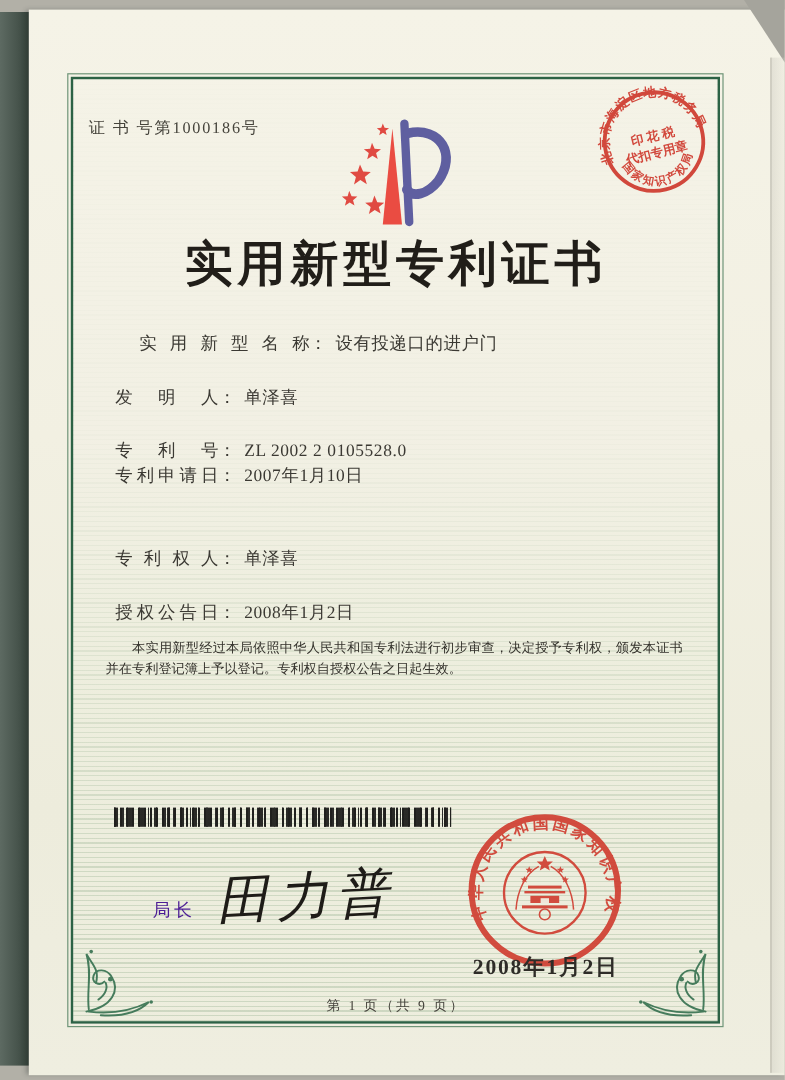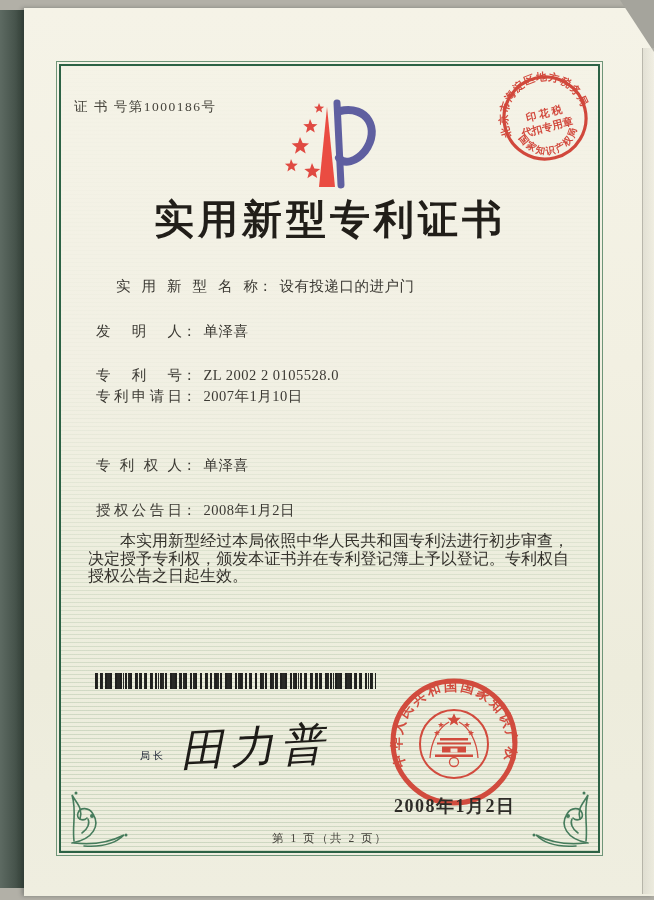"本实用新型经过本局依照中华人民共和国专利法进行初步审查，决定授予专利权，颁发本证" .body-text p { font-size: 16px -> 11px }
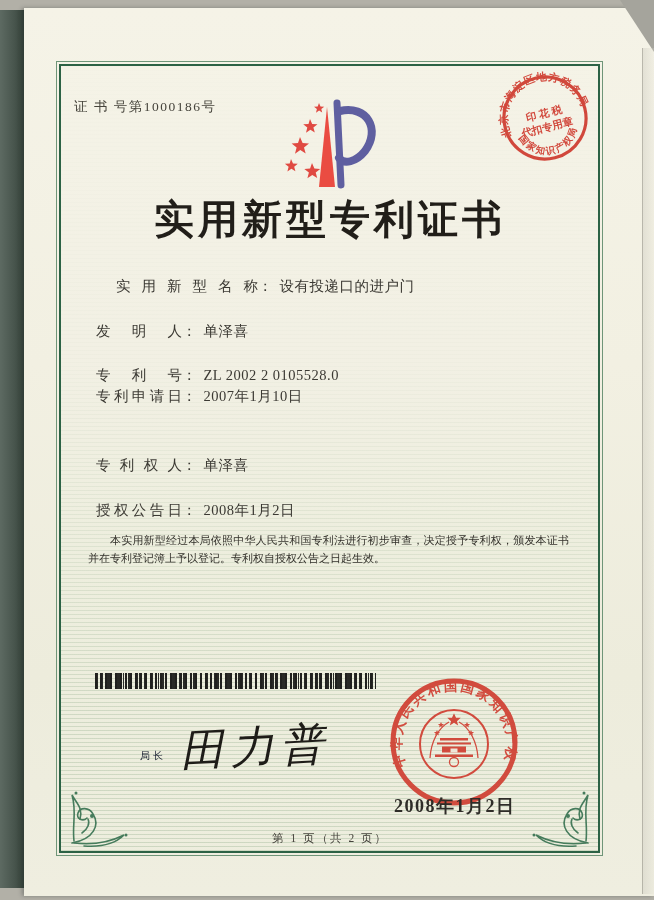"局长" .sig-role { color: #0f172a -> #4c1d95; font-size: 10px -> 15px; left: 140px -> 127px }
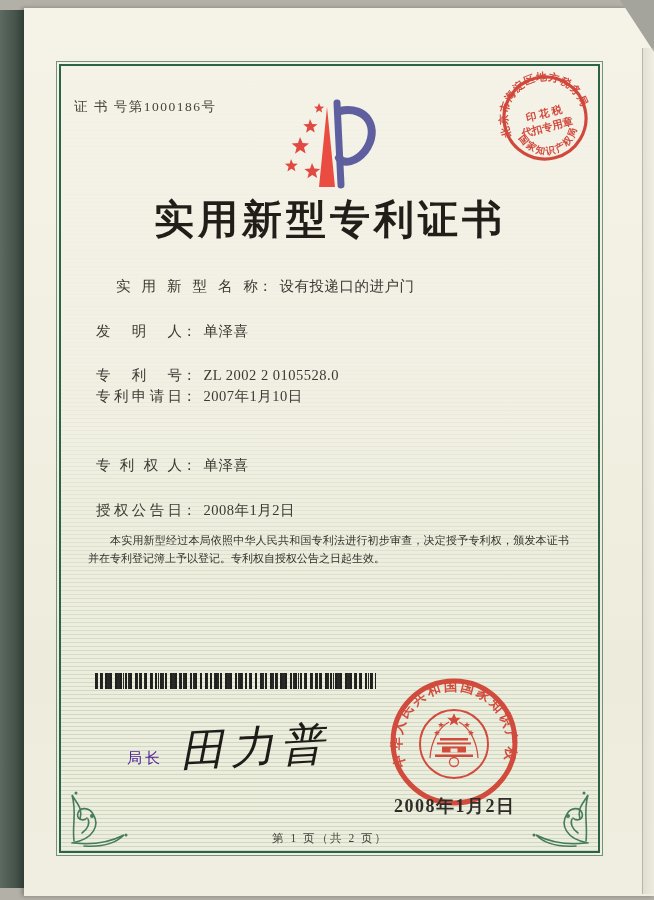"第 1 页（共 2 页）" div.footer { text: 2 -> 9 }
